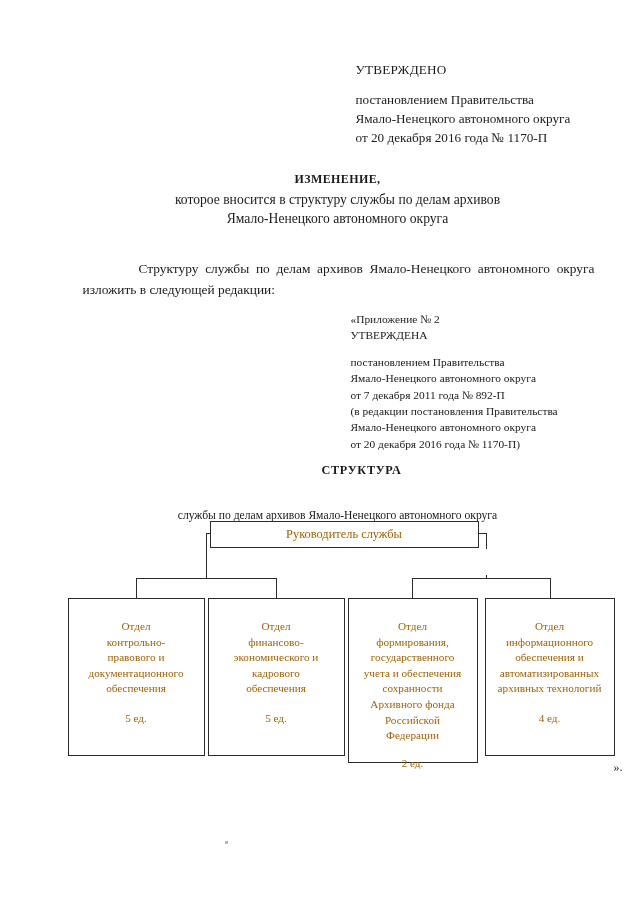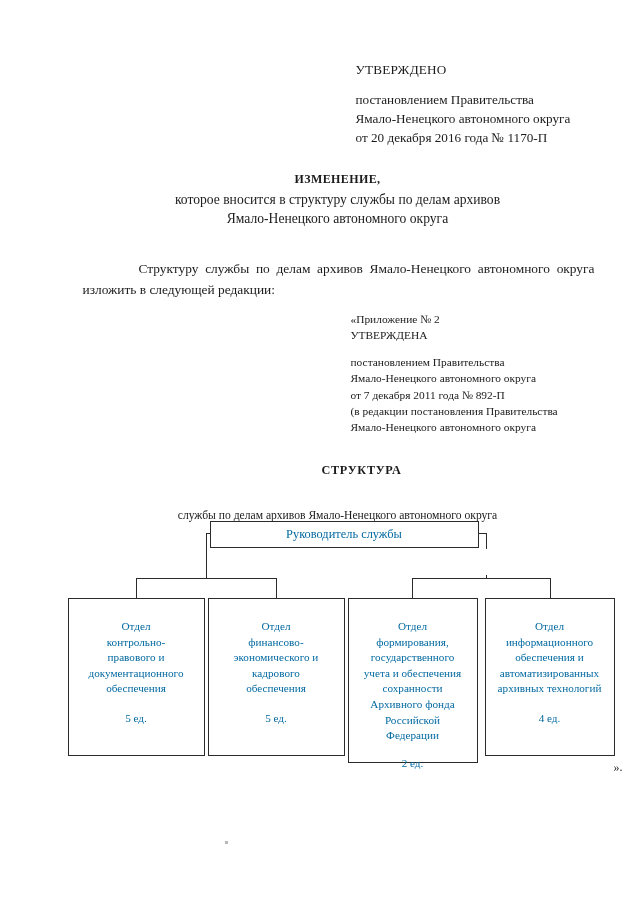"от 20 декабря 2016 года № 1170-П)" div.line { html: none -> <div>от 20 декабря 2016 года № 1170-П)</div> }
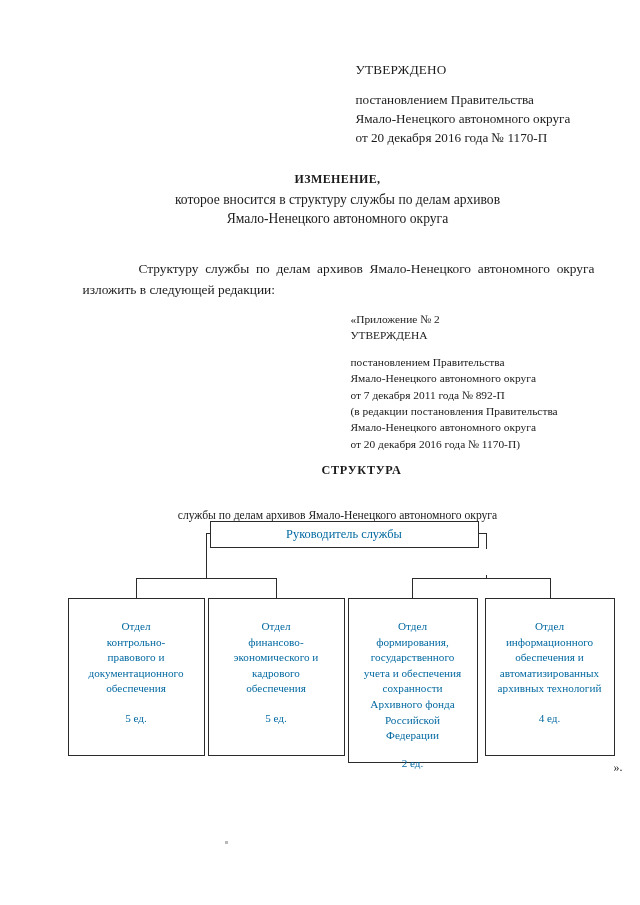"Руководитель службы" .node { color: #0369a1 -> #a16207 }
